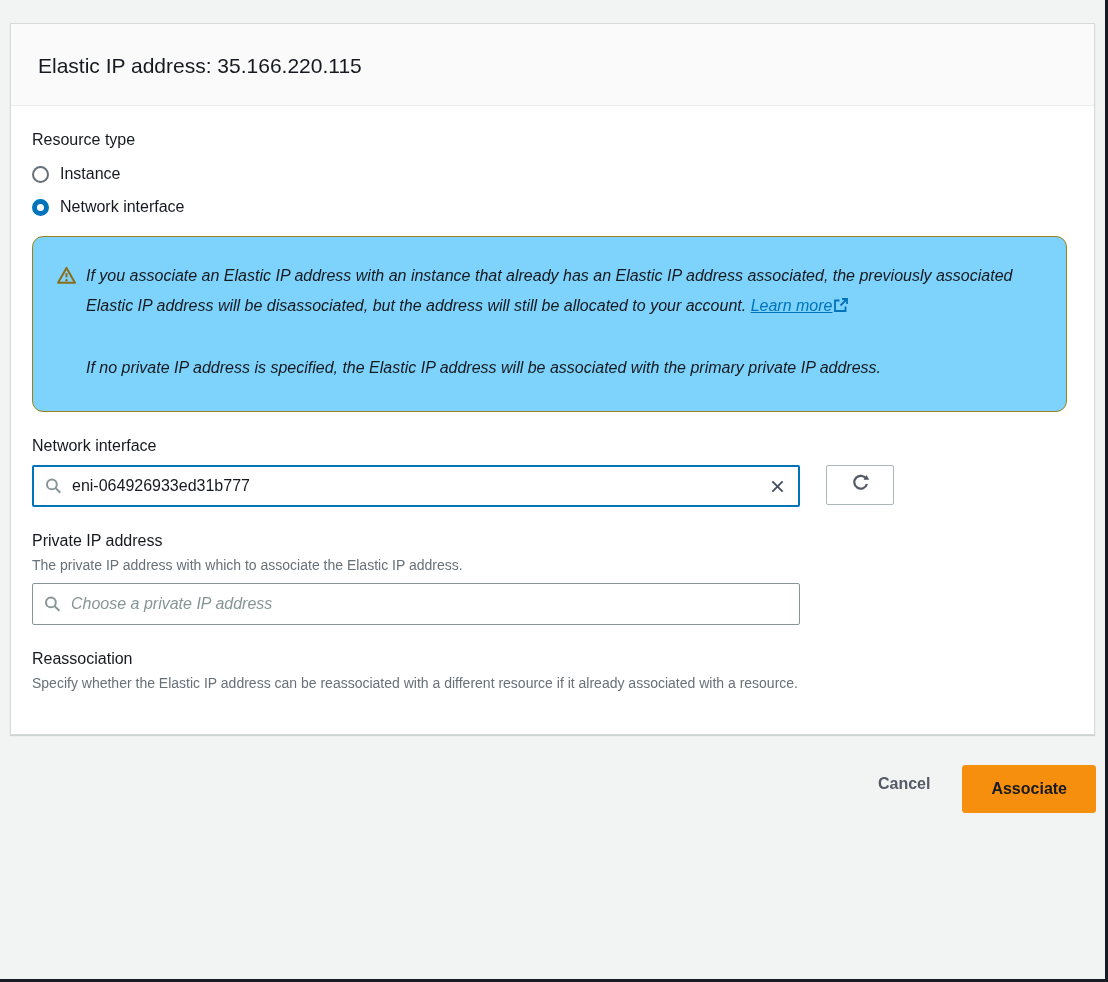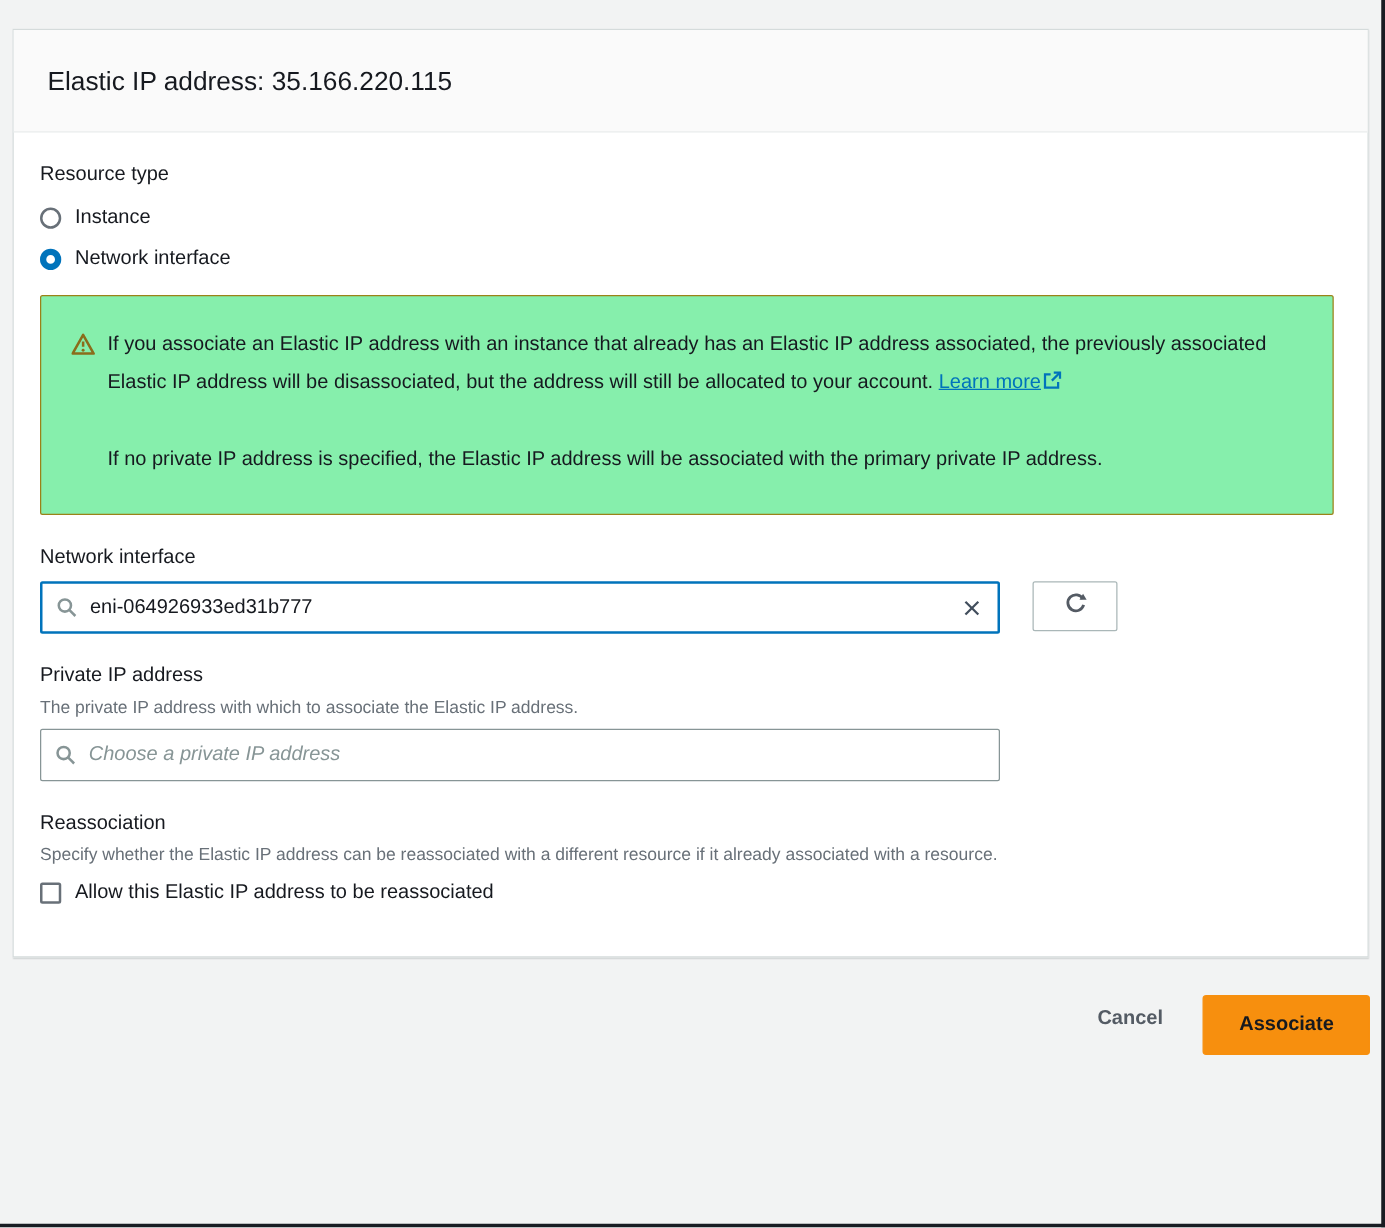"If you associate an Elastic" .warning-box { background: #86efac -> #7dd3fc; border-radius: 2px -> 11px; font-style: none -> italic }
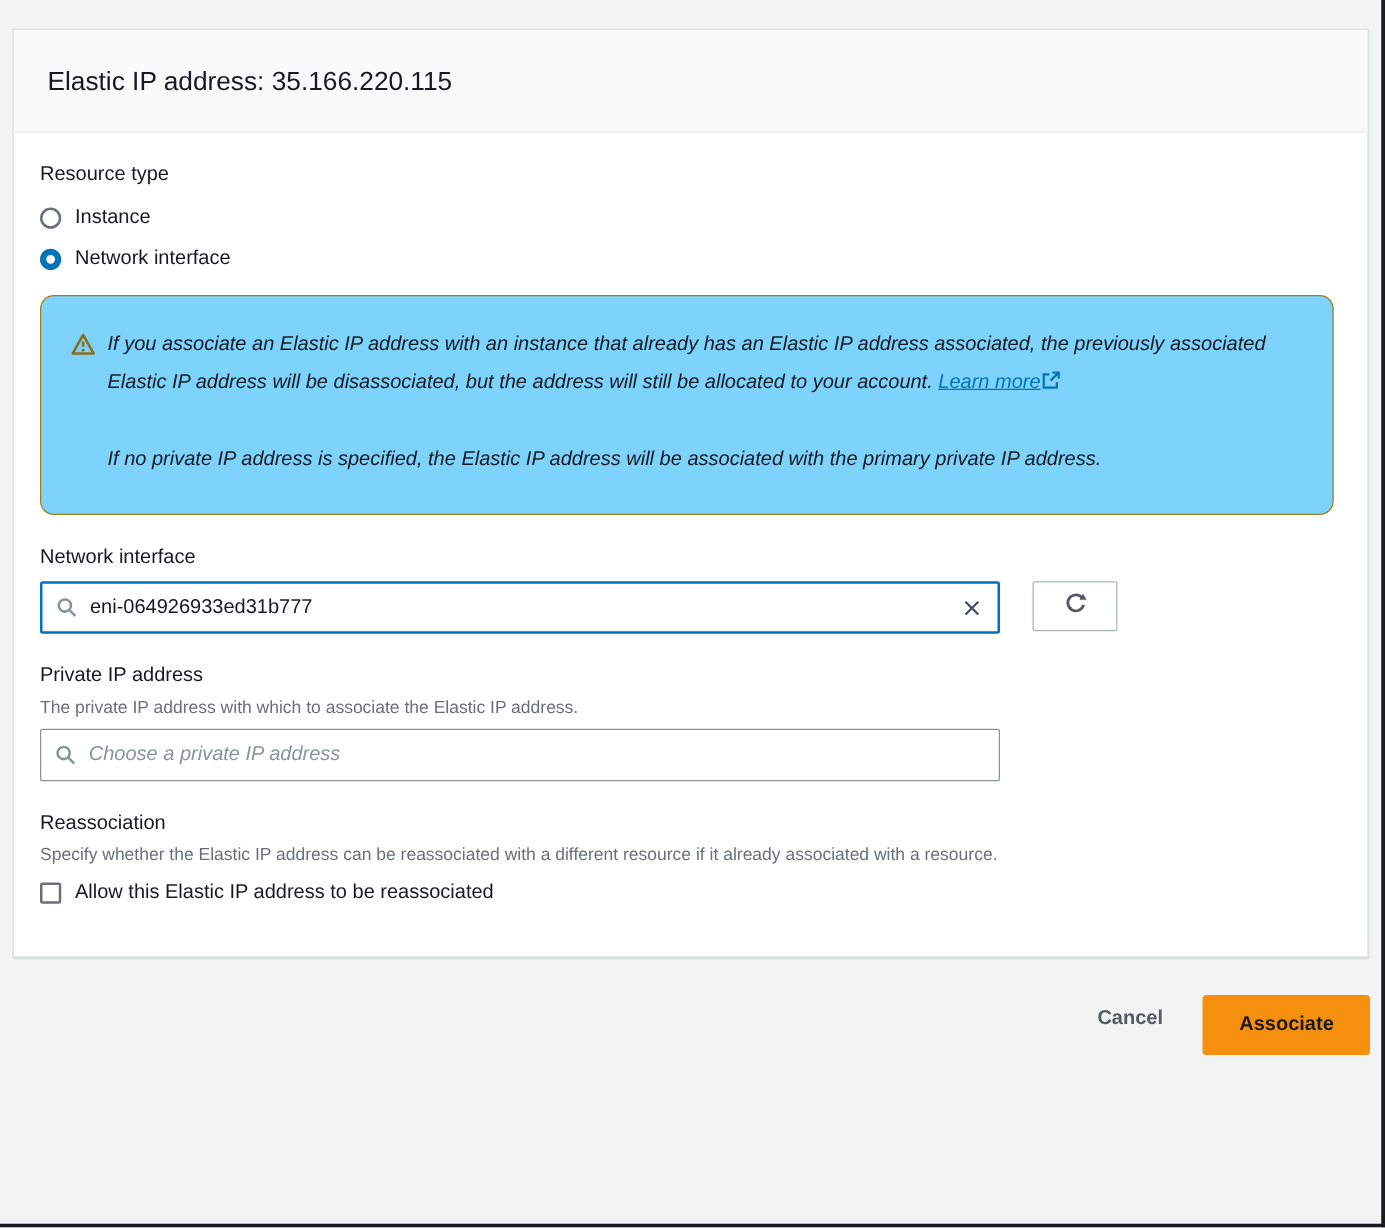"Allow this Elastic IP address" label.checkbox-row { html: <label> <input> <span>Allow this Elastic IP address to be reassociated</span> </label> -> none }
